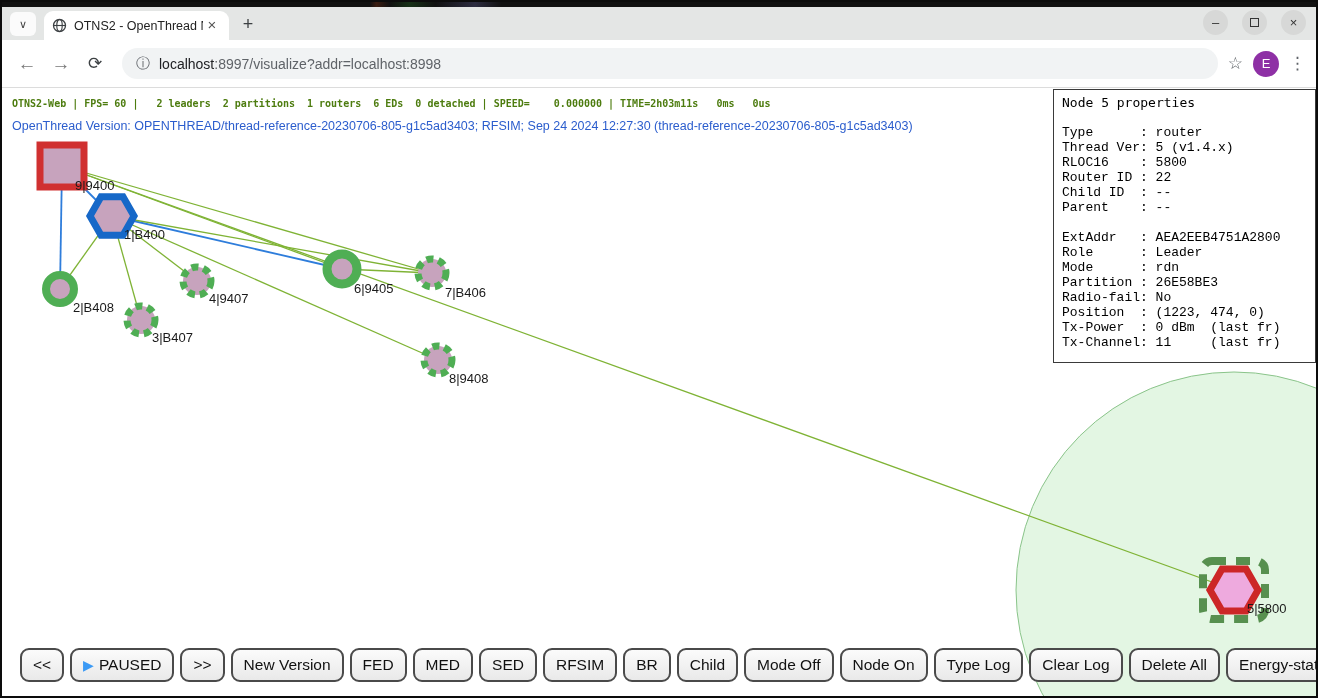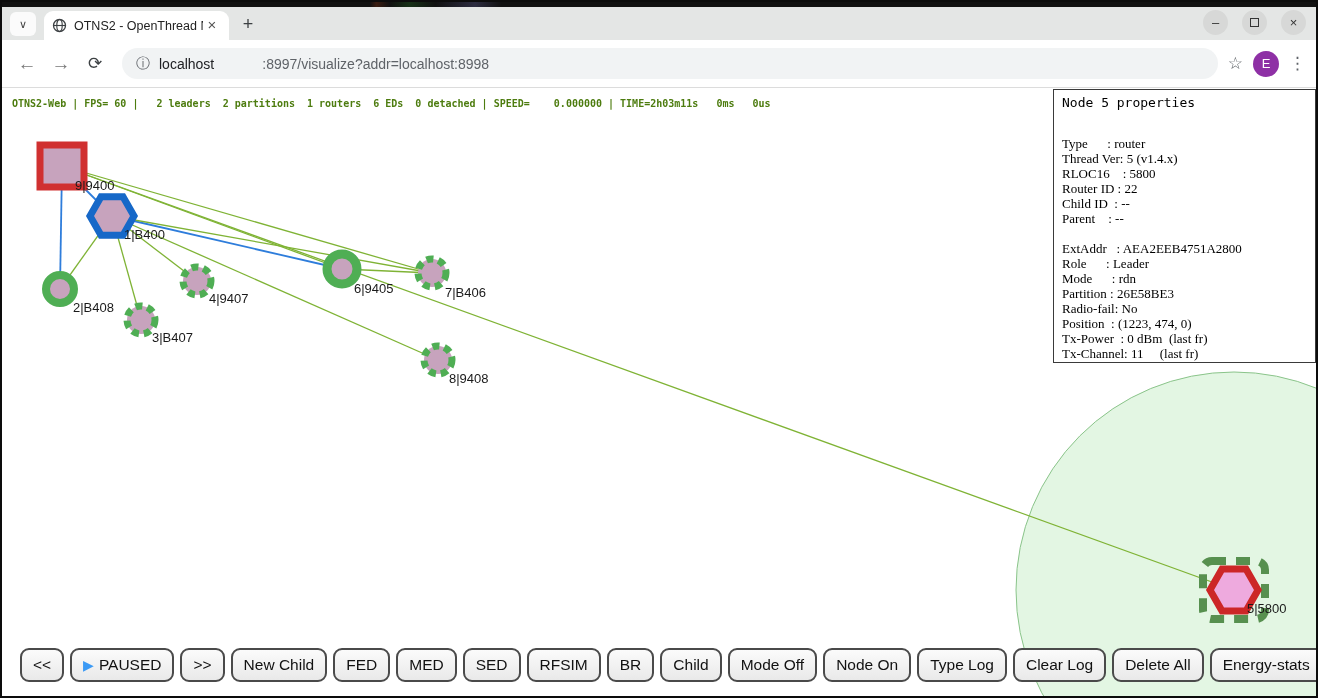":8997/visualize?addr=localhost:8998" .url-text .rest { margin-left: 48px -> none }
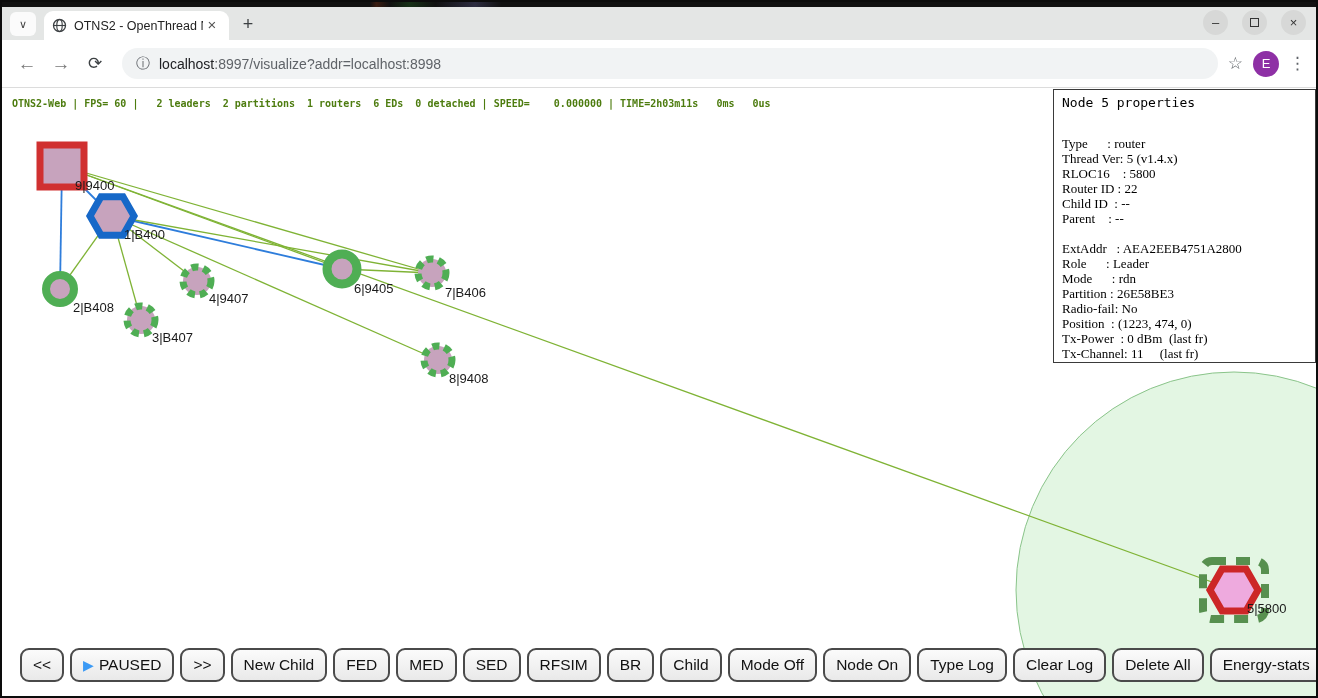"Node 5 properties" .props-title { margin-bottom: 26px -> 15px }
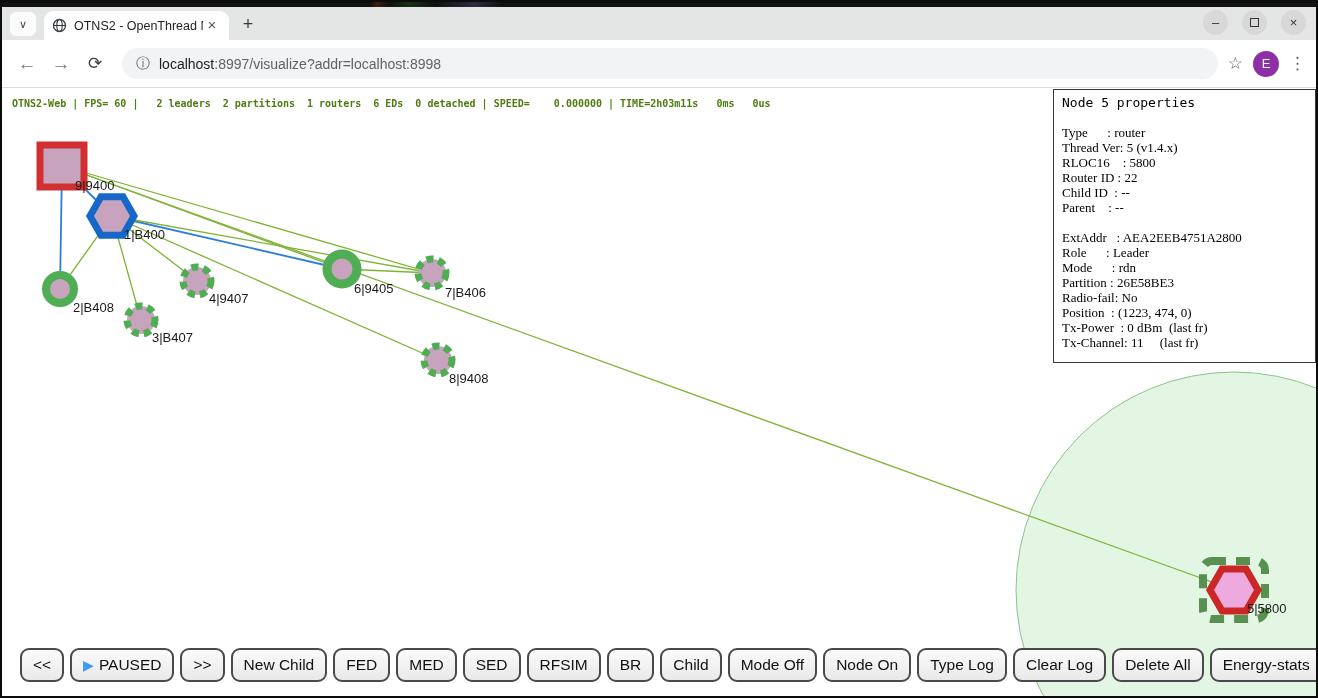"OpenThread Version:" div.version-line { html: none -> <div>OpenThread Version: OPENTHREAD/thread-reference-20230706-805-g1c5ad3403; RFSIM; Sep 24 2024 12:27:30 (thread-reference-20230706-805-g1c5ad3403)</div> }
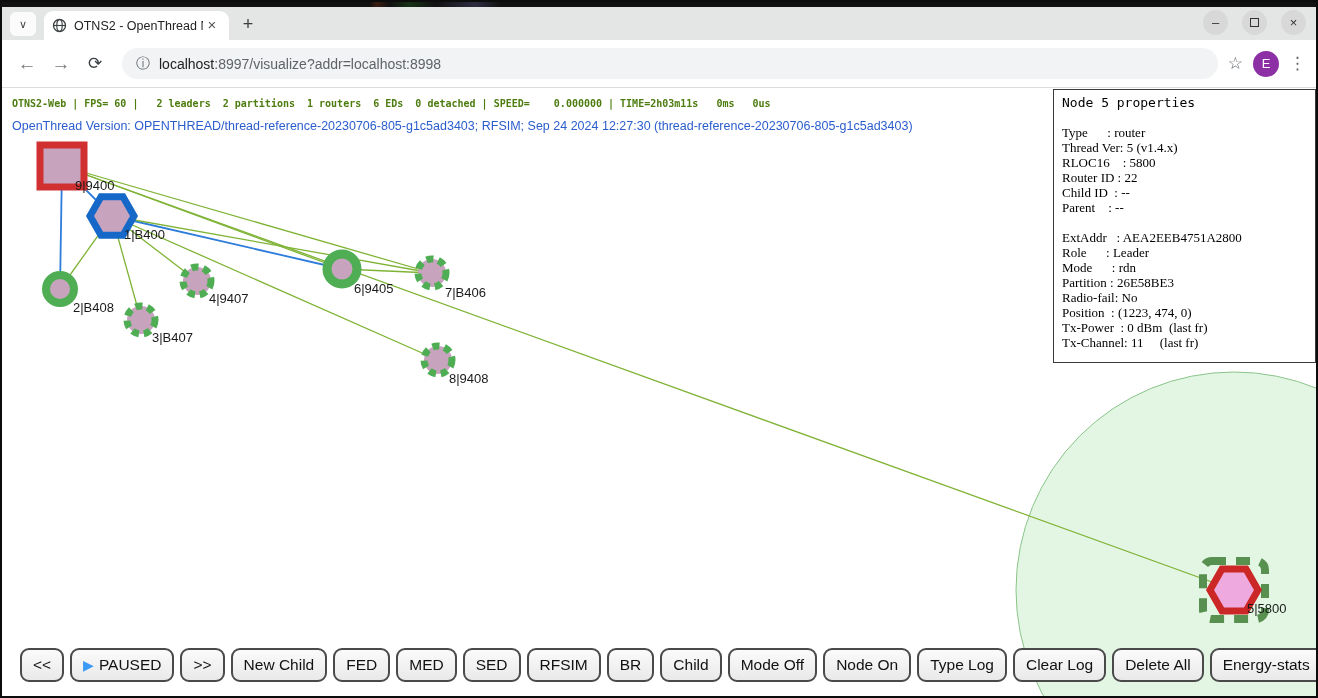"Type : router" .props-panel pre { font-family: Liberation Serif, serif -> Liberation Mono, monospace }
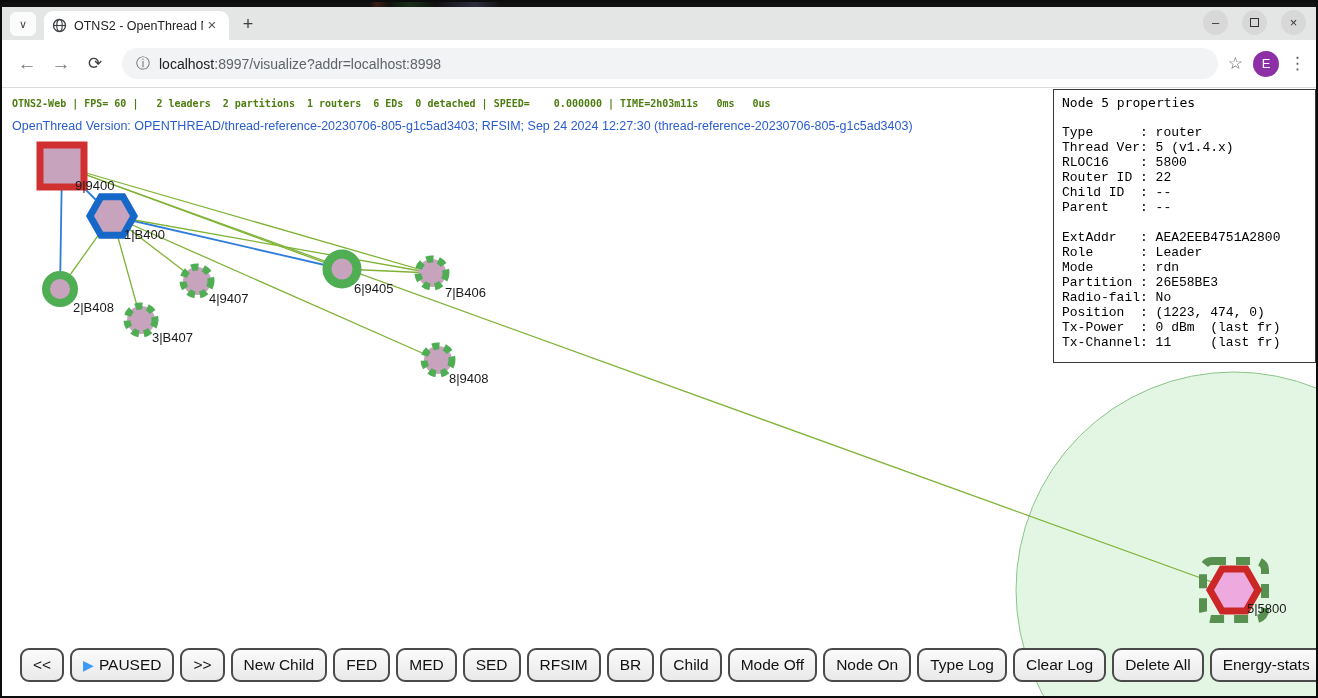"New Child" button.tb-btn { text: Child -> Version }
